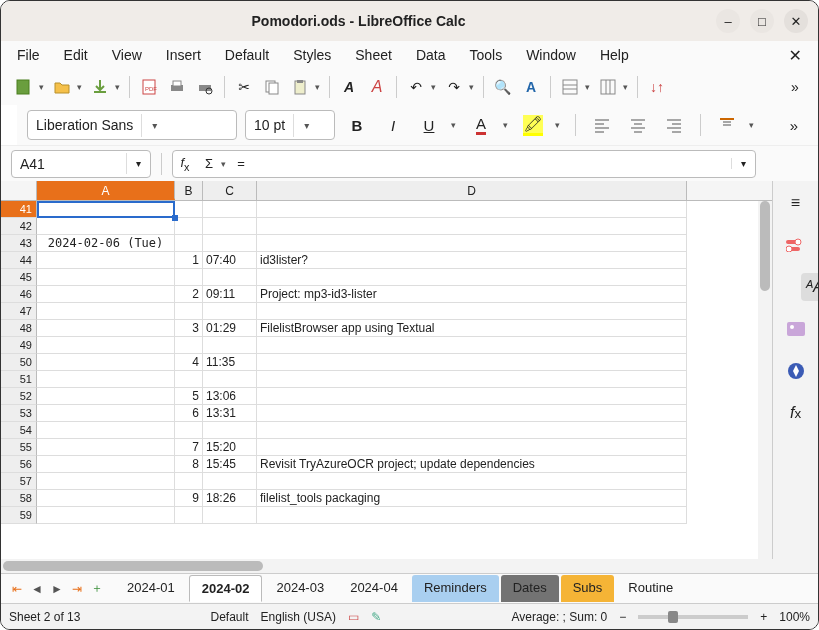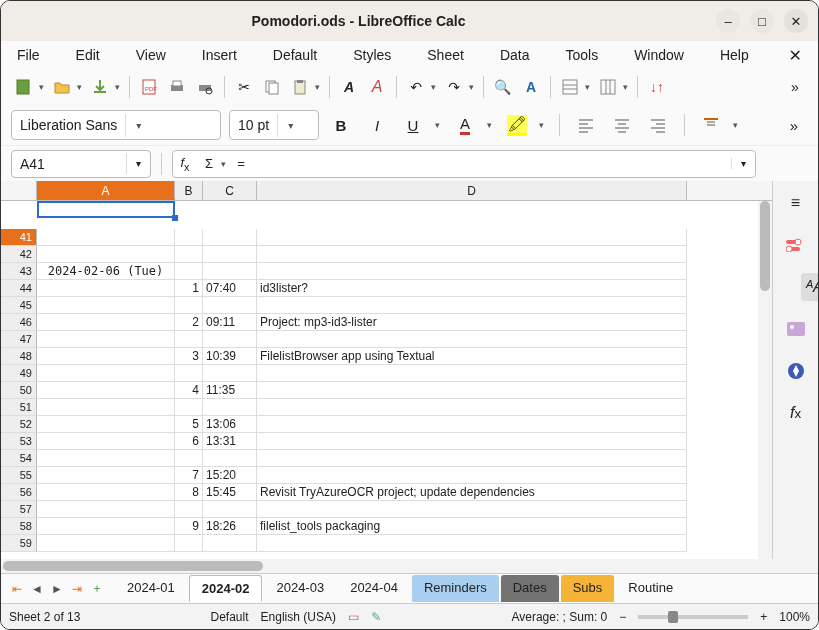"File" .menubar { gap: 20px -> 8px }
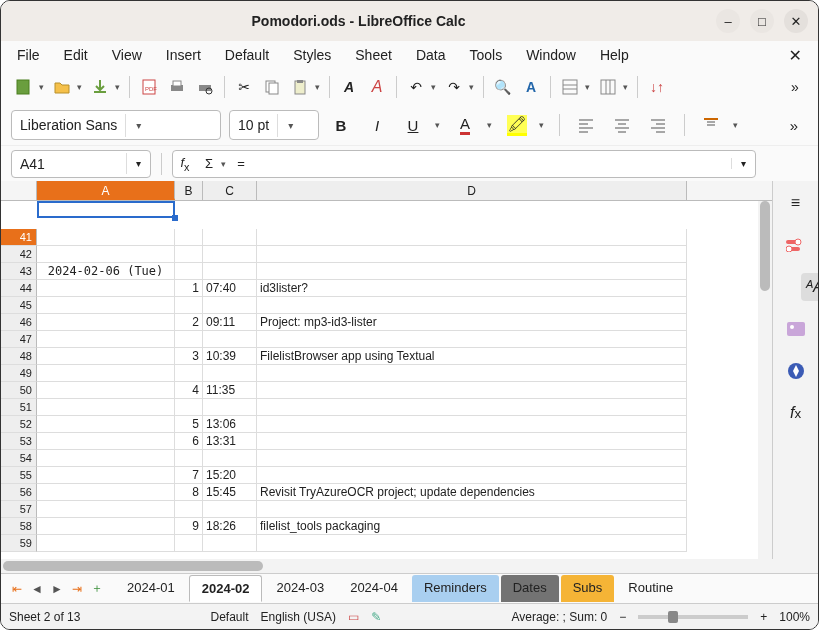"Liberation Sans" .fmtrow { margin-left: none -> 16px }
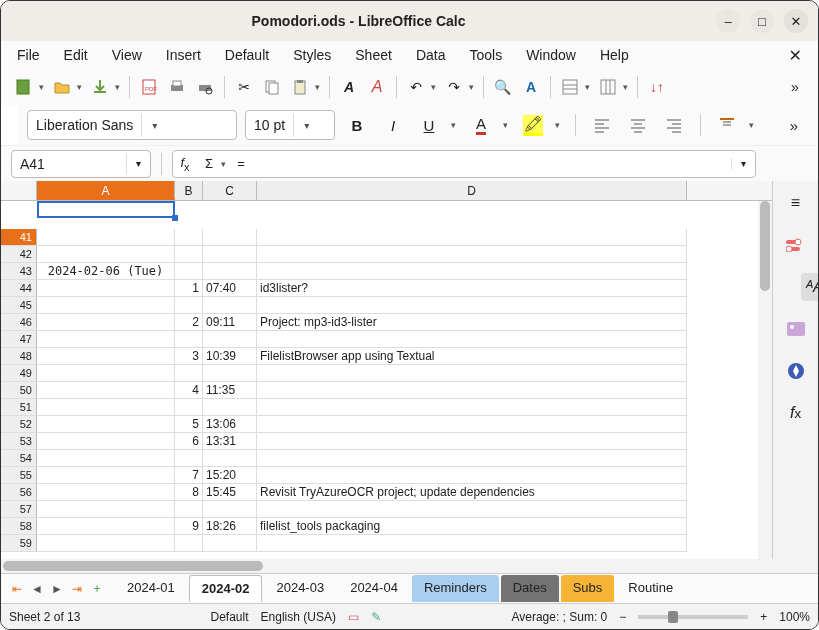"41" .rows { margin-top: 28px -> none }
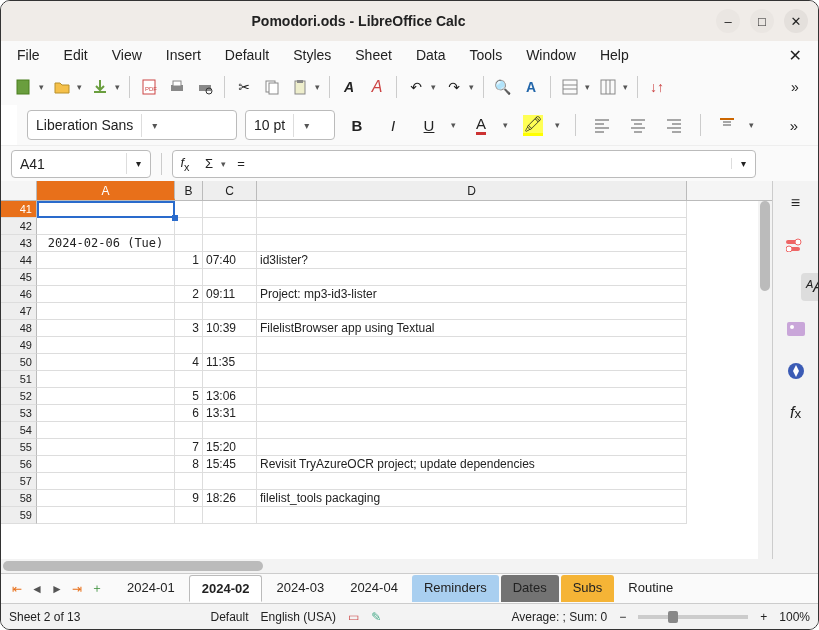"10:39" div.cell { text: 10:39 -> 01:29 }
